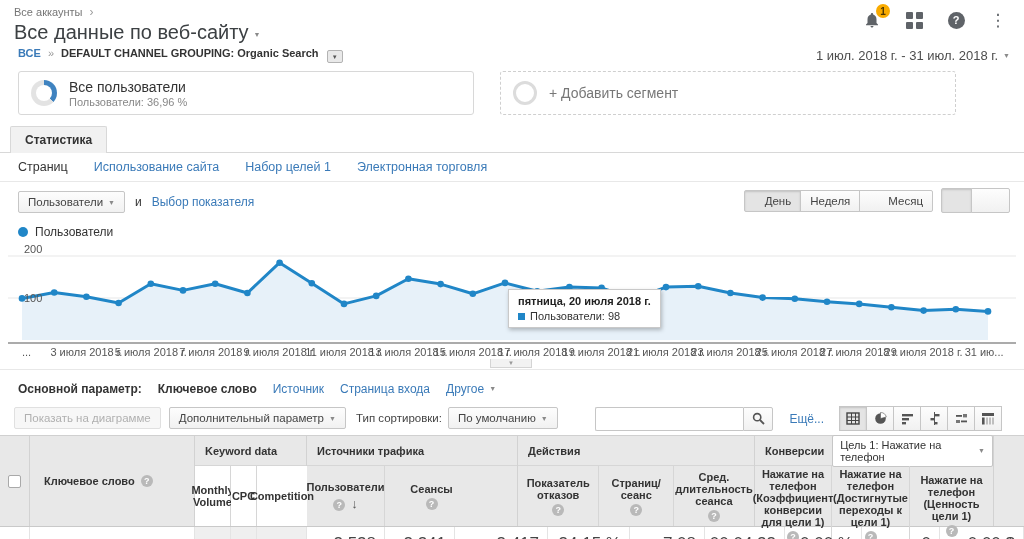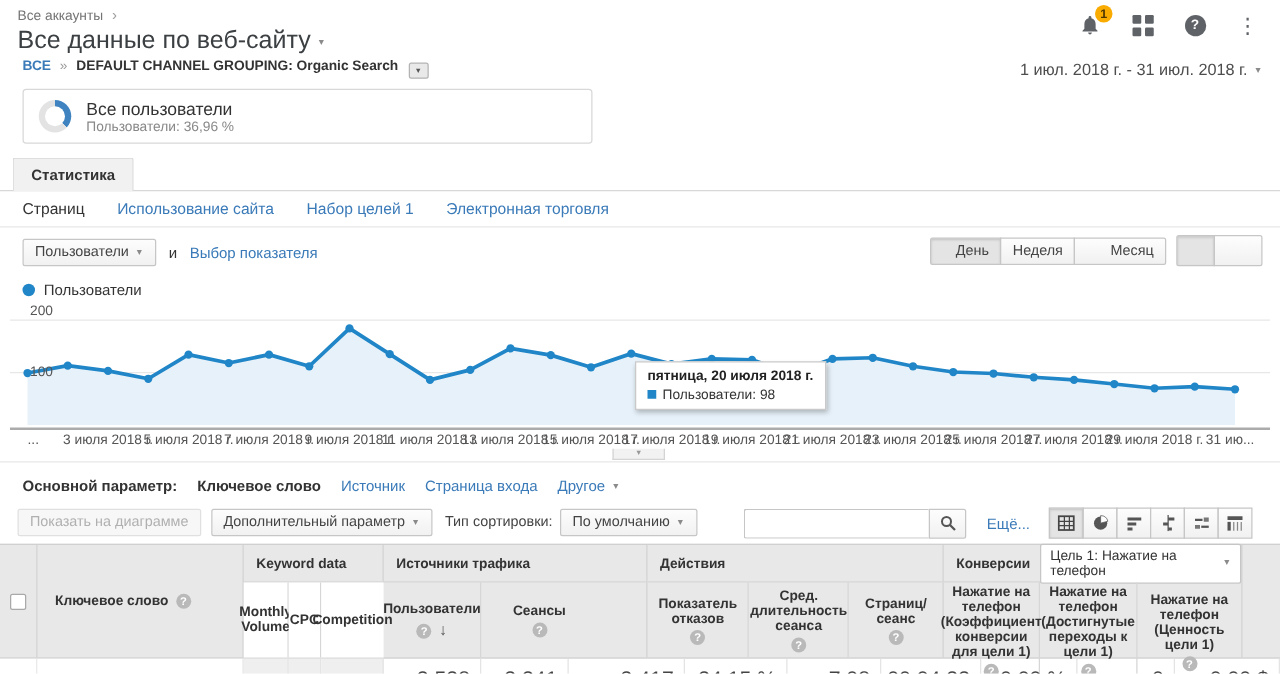"+ Добавить сегмент" div.seg-card { html: none -> <div> <span></span> <span>+ Добавить сегмент</span> </div> }
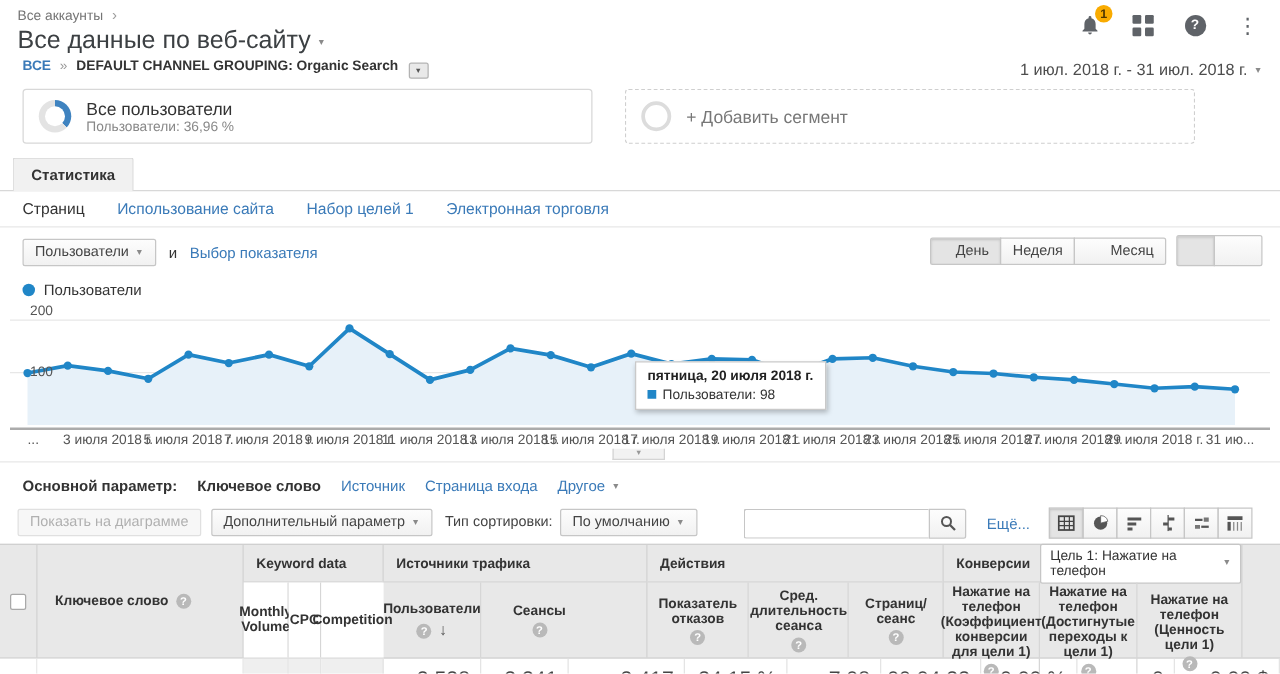"Сред. длительность сеанса" div.th-col { order: before "Страниц/сеанс" -> after "Страниц/сеанс" }
